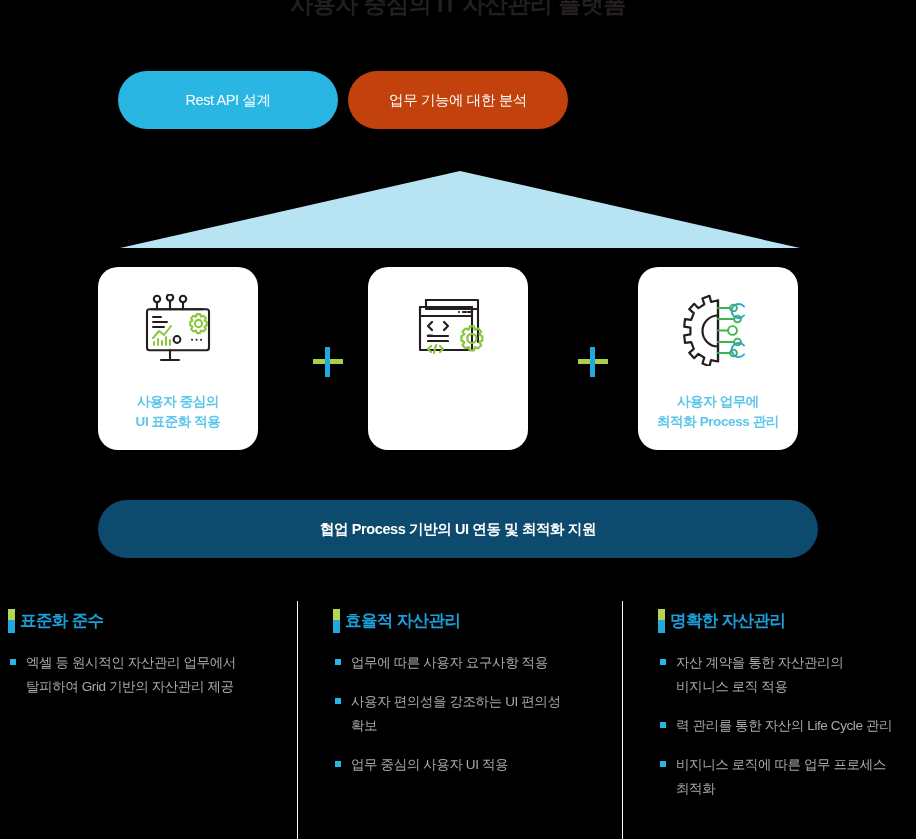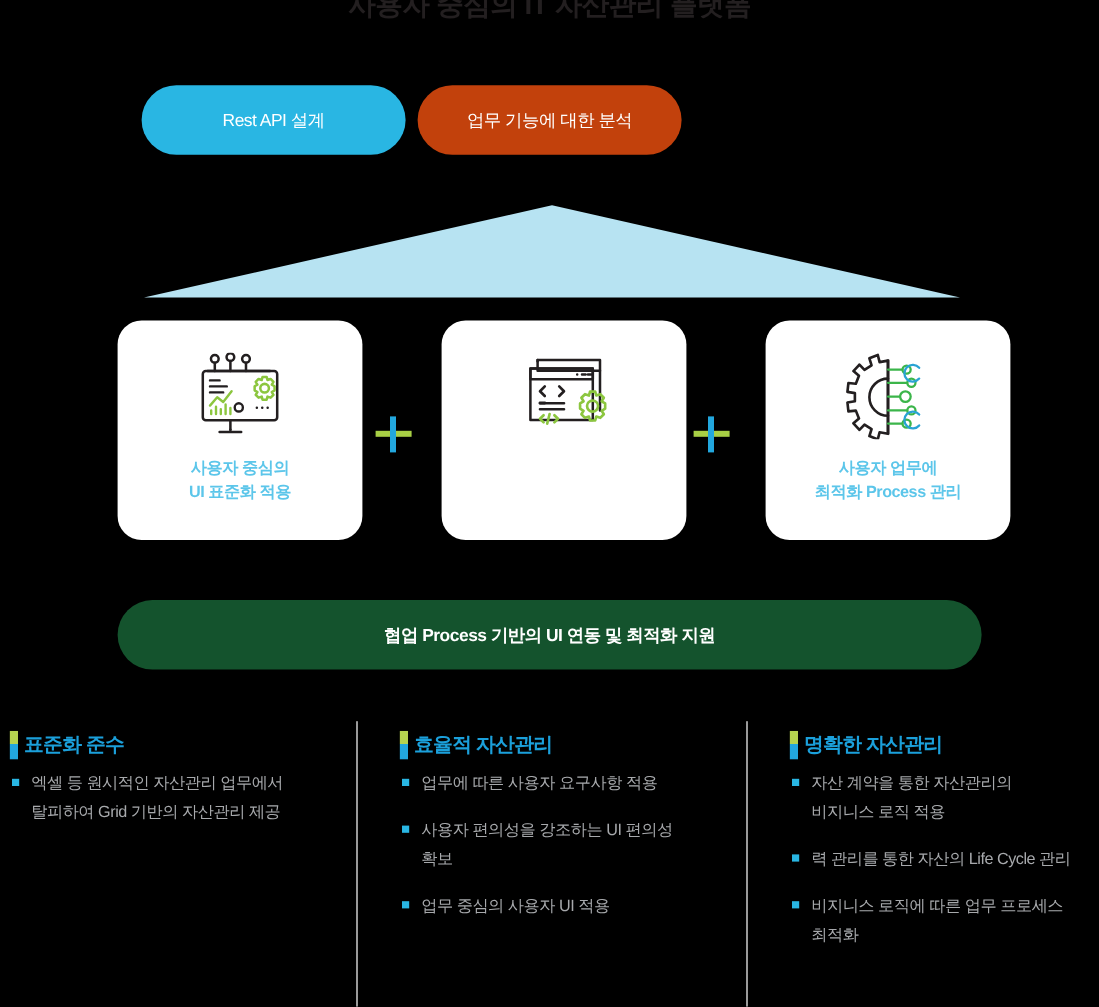"사용자 중심의" .card { gap: none -> 12px; width: 204px -> 160px }
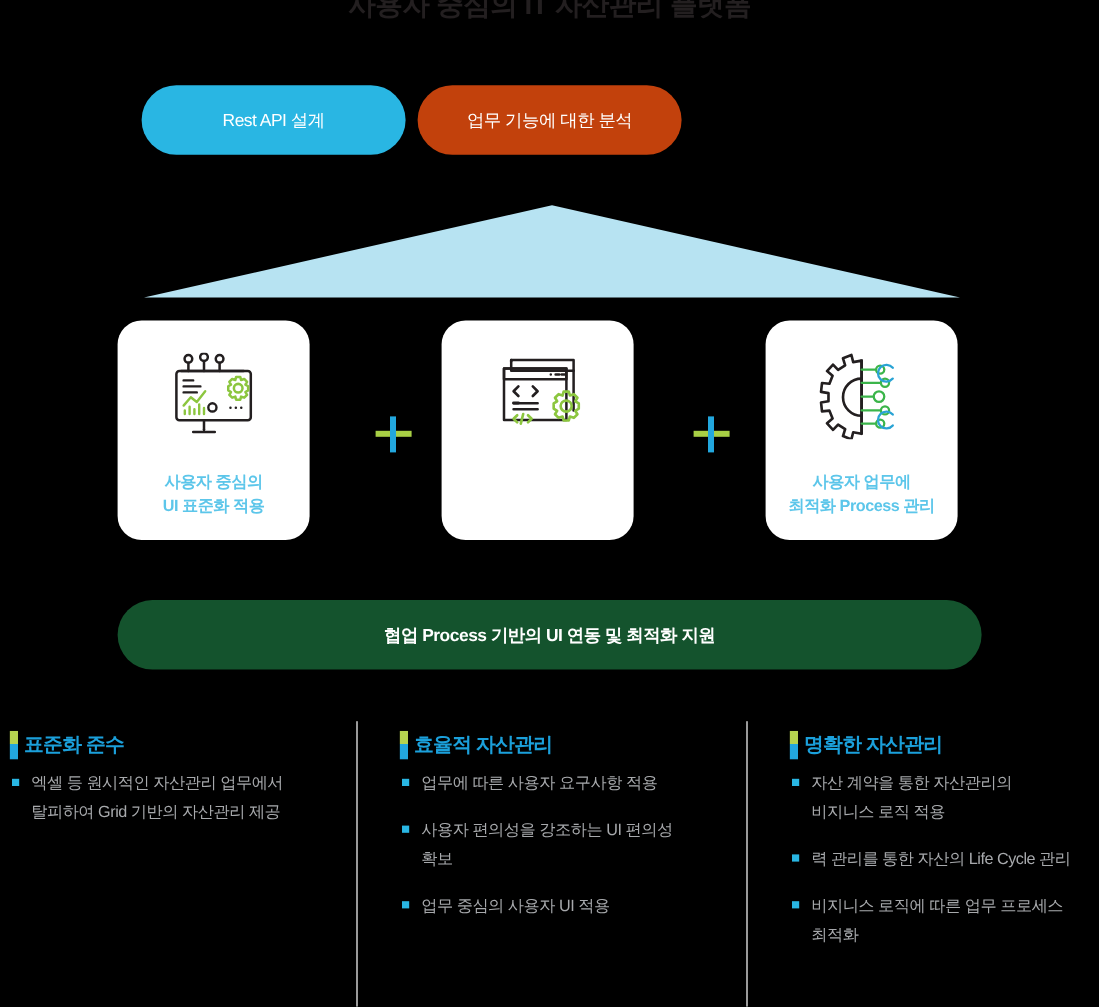"협업 Process 기반의 UI 연동" .wide-bar { background: #14532d -> #0c4a6e }
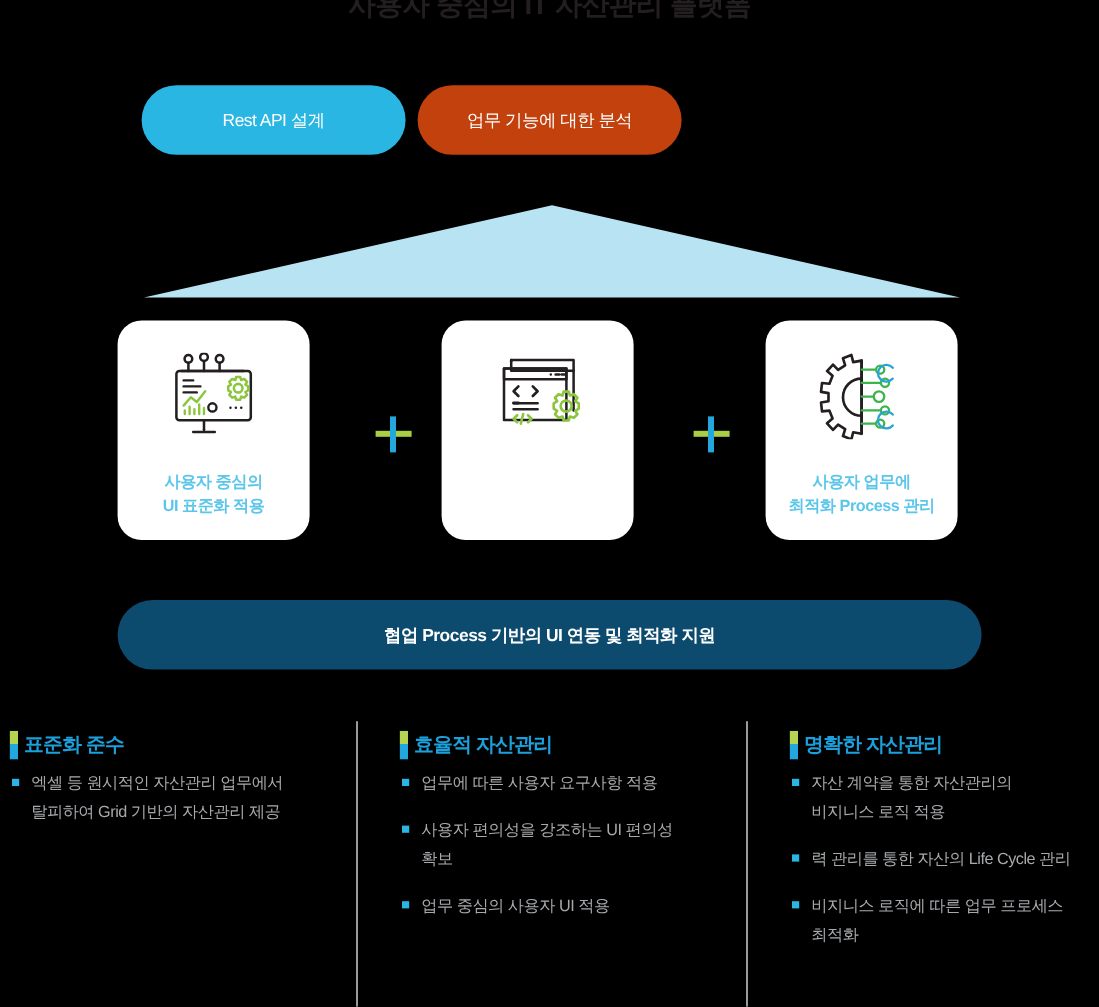"엑셀 등 원시적인 자산관리 업무에서" .bullets { margin-top: none -> 10px }
